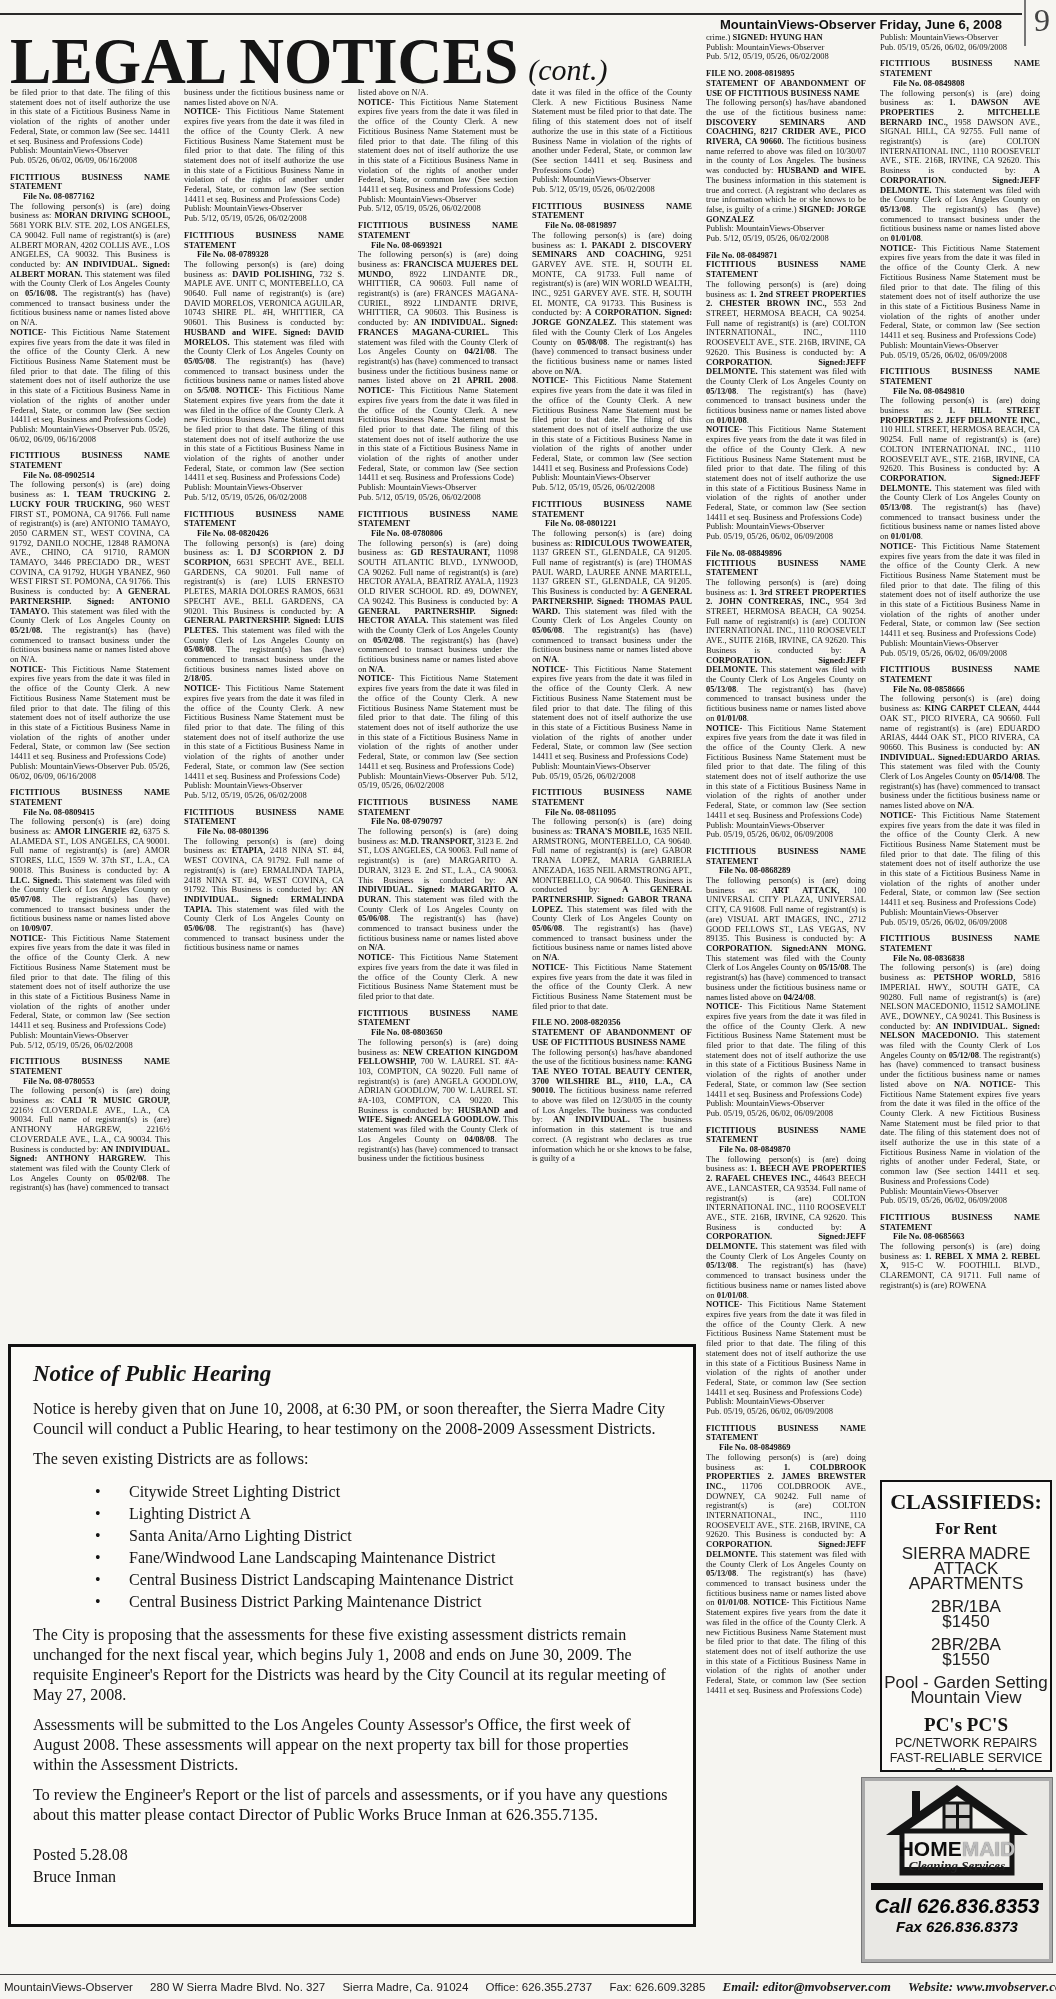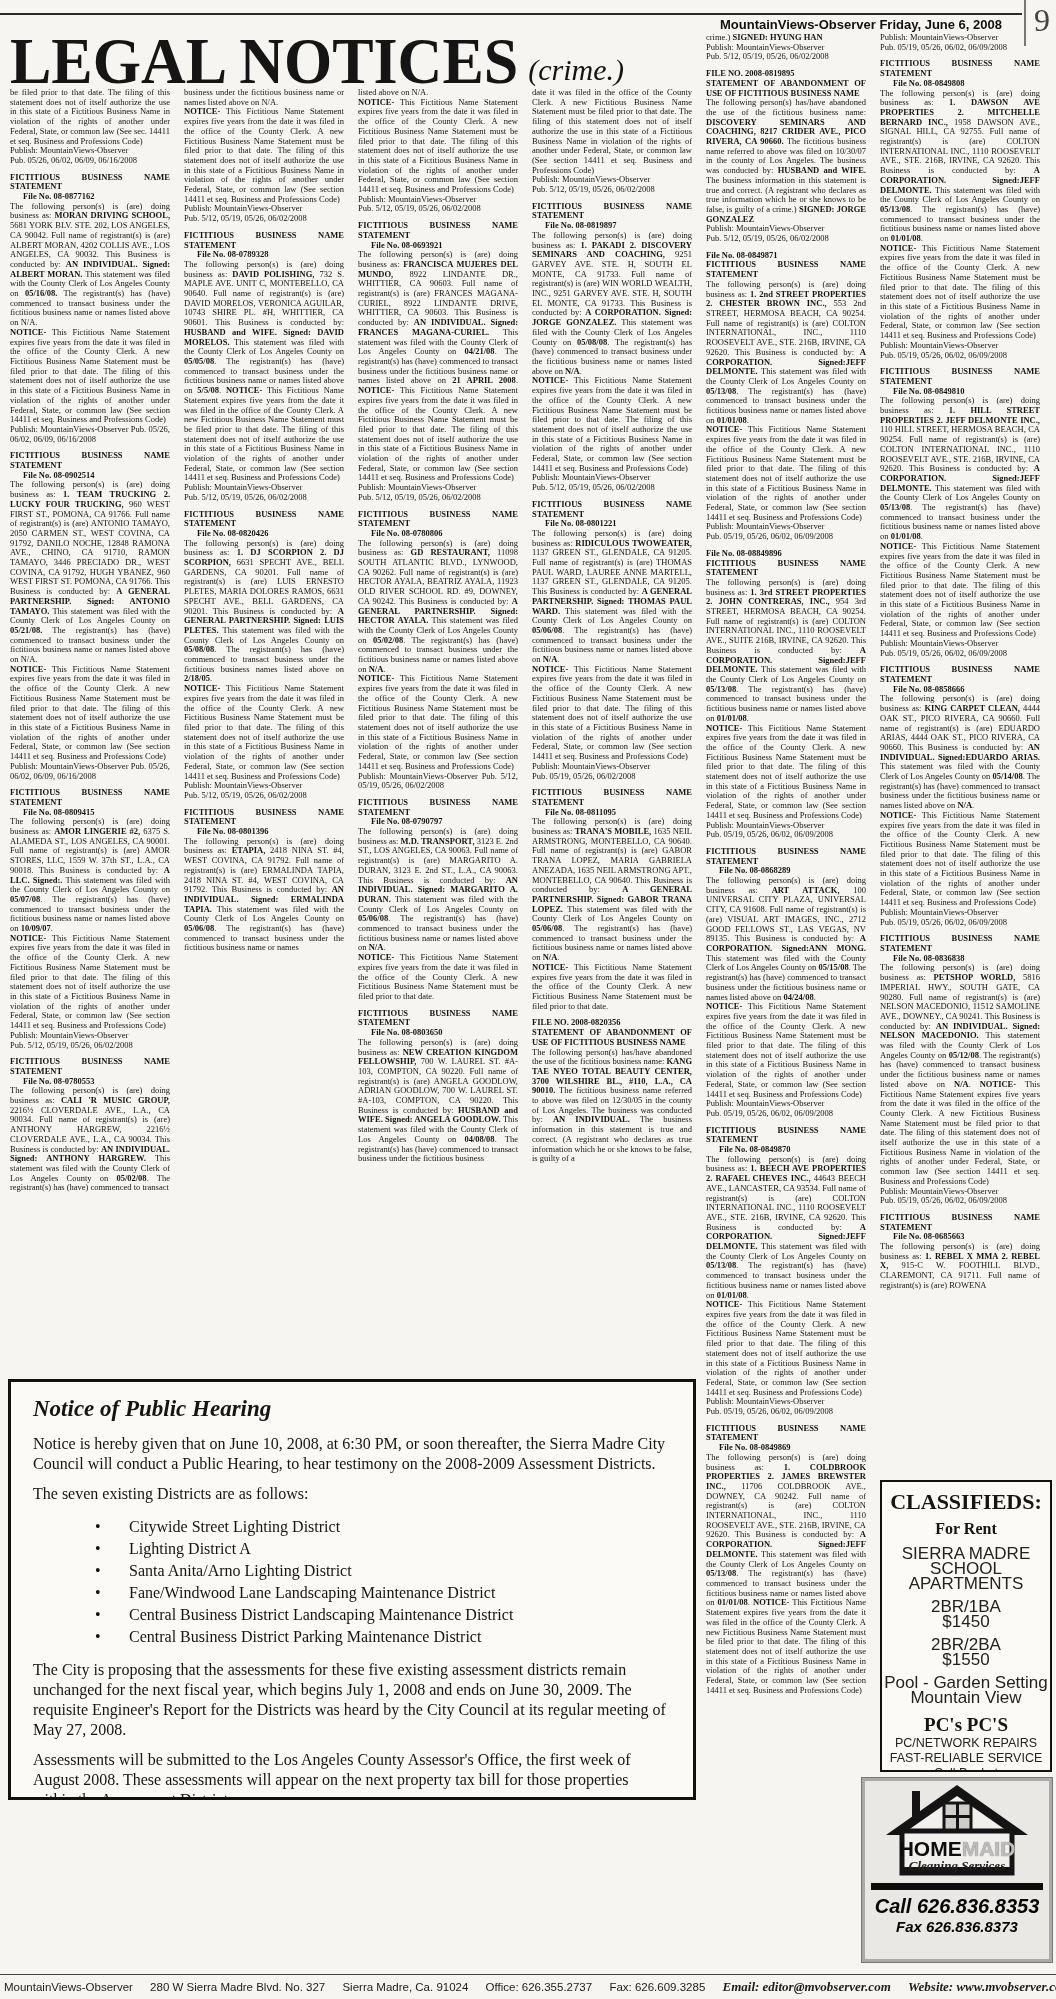"(crime.)" span.suffix { text: crime -> cont }
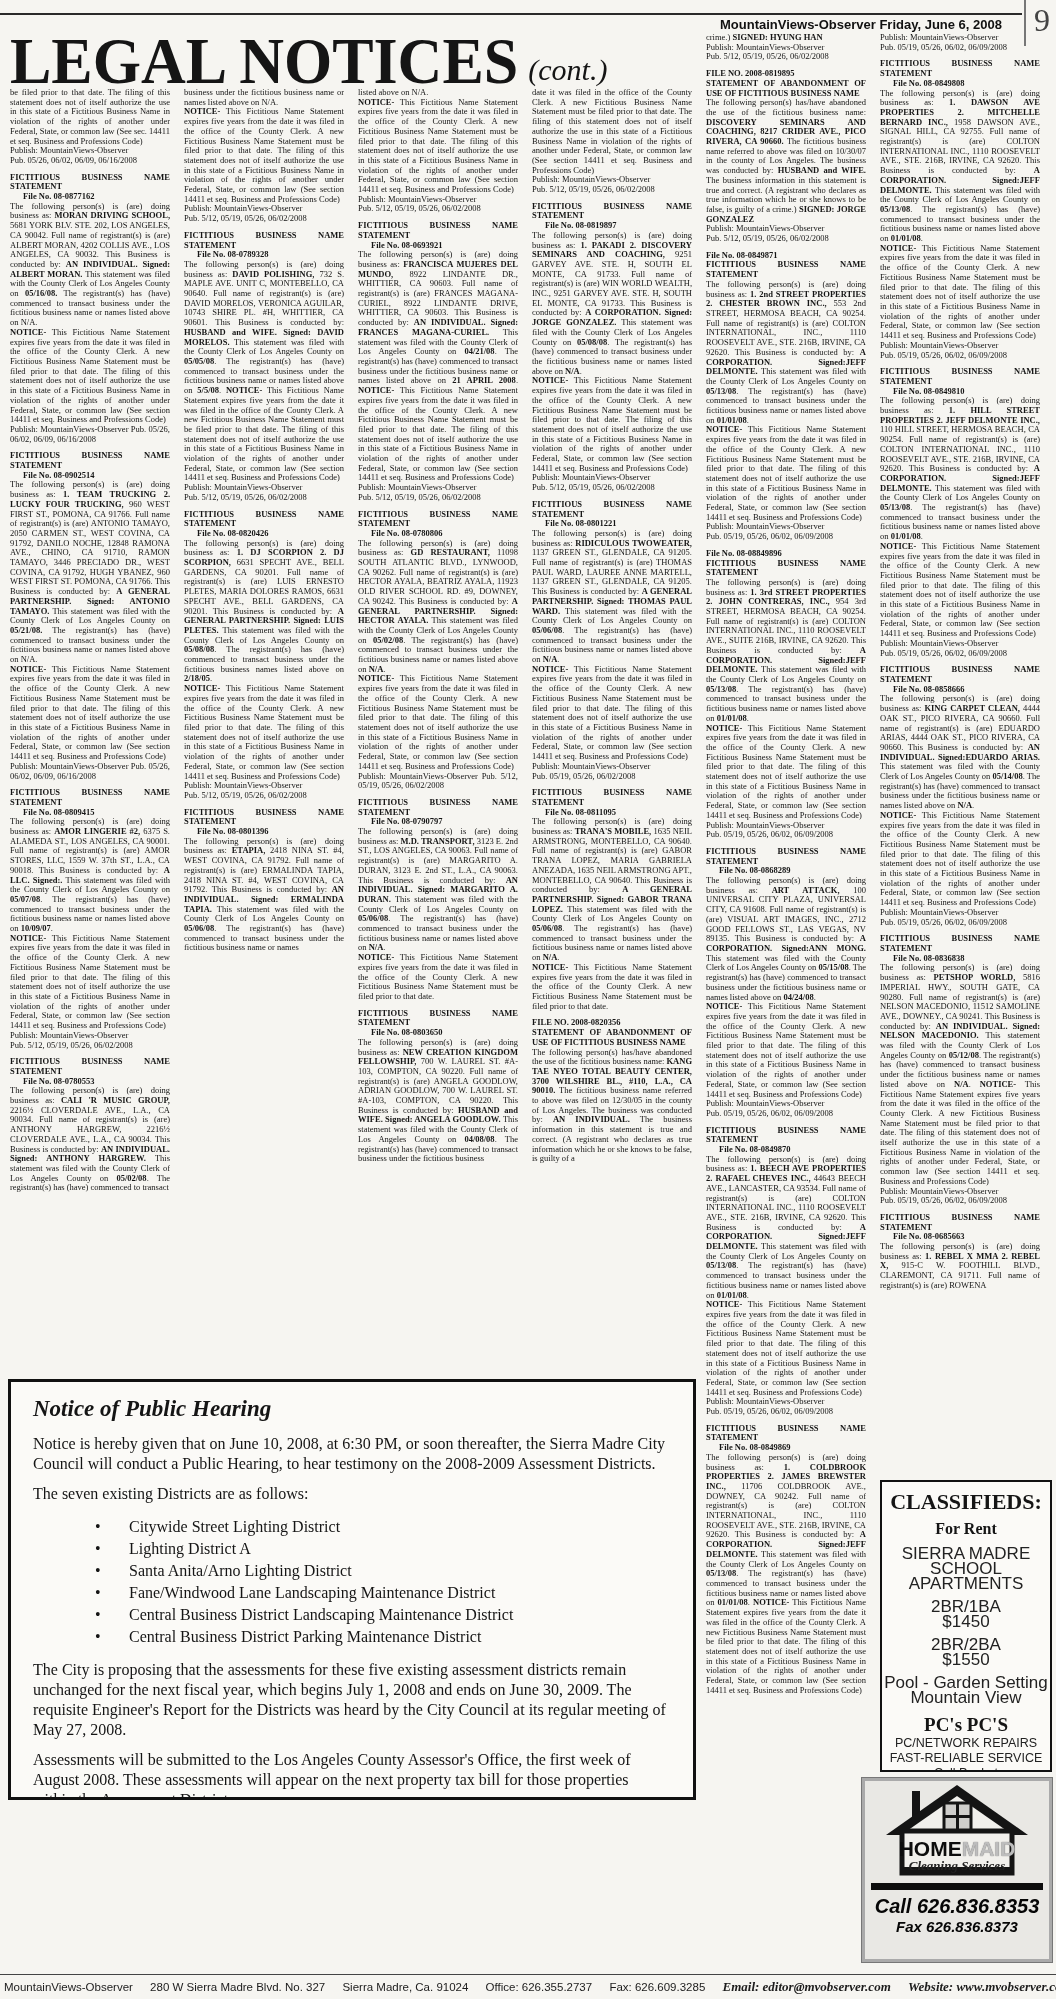"Notice of Public Hearing" .hearing { height: 421px -> 583px; top: 1379px -> 1344px }
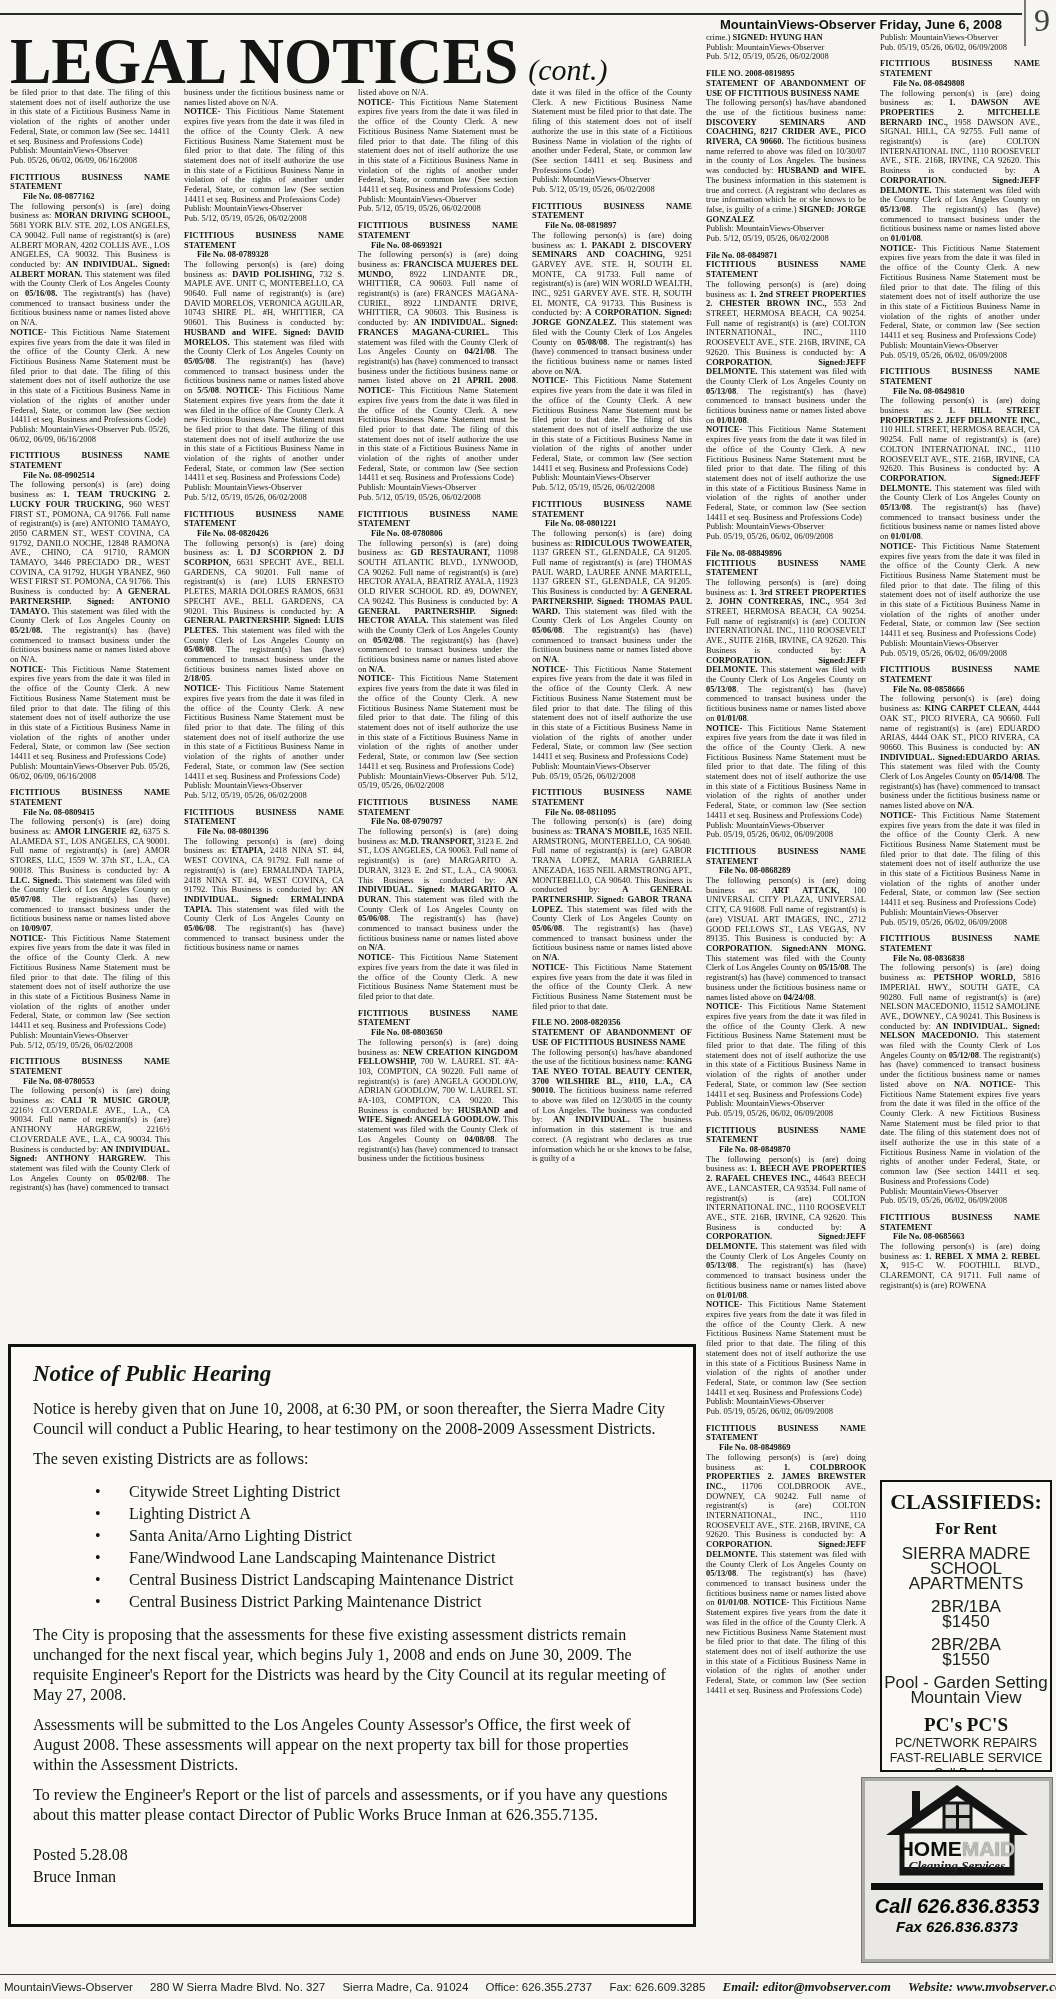"SCHOOL" div.c-line { text: SCHOOL -> ATTACK }
